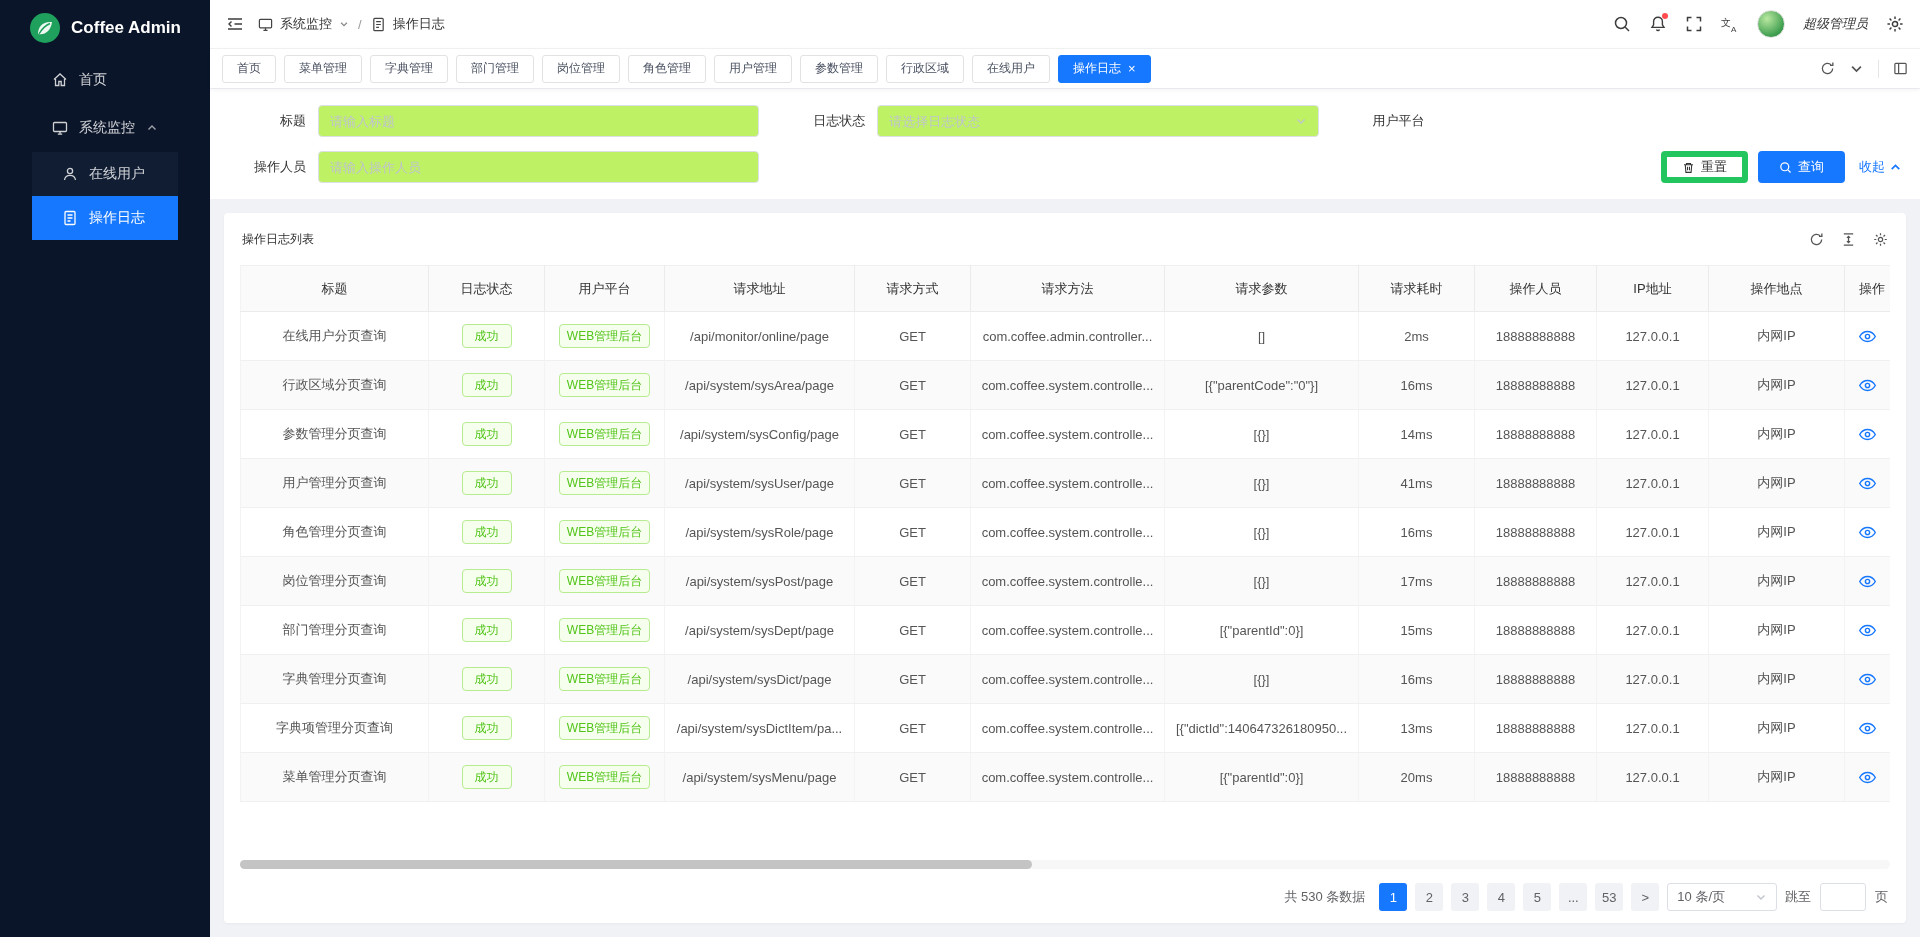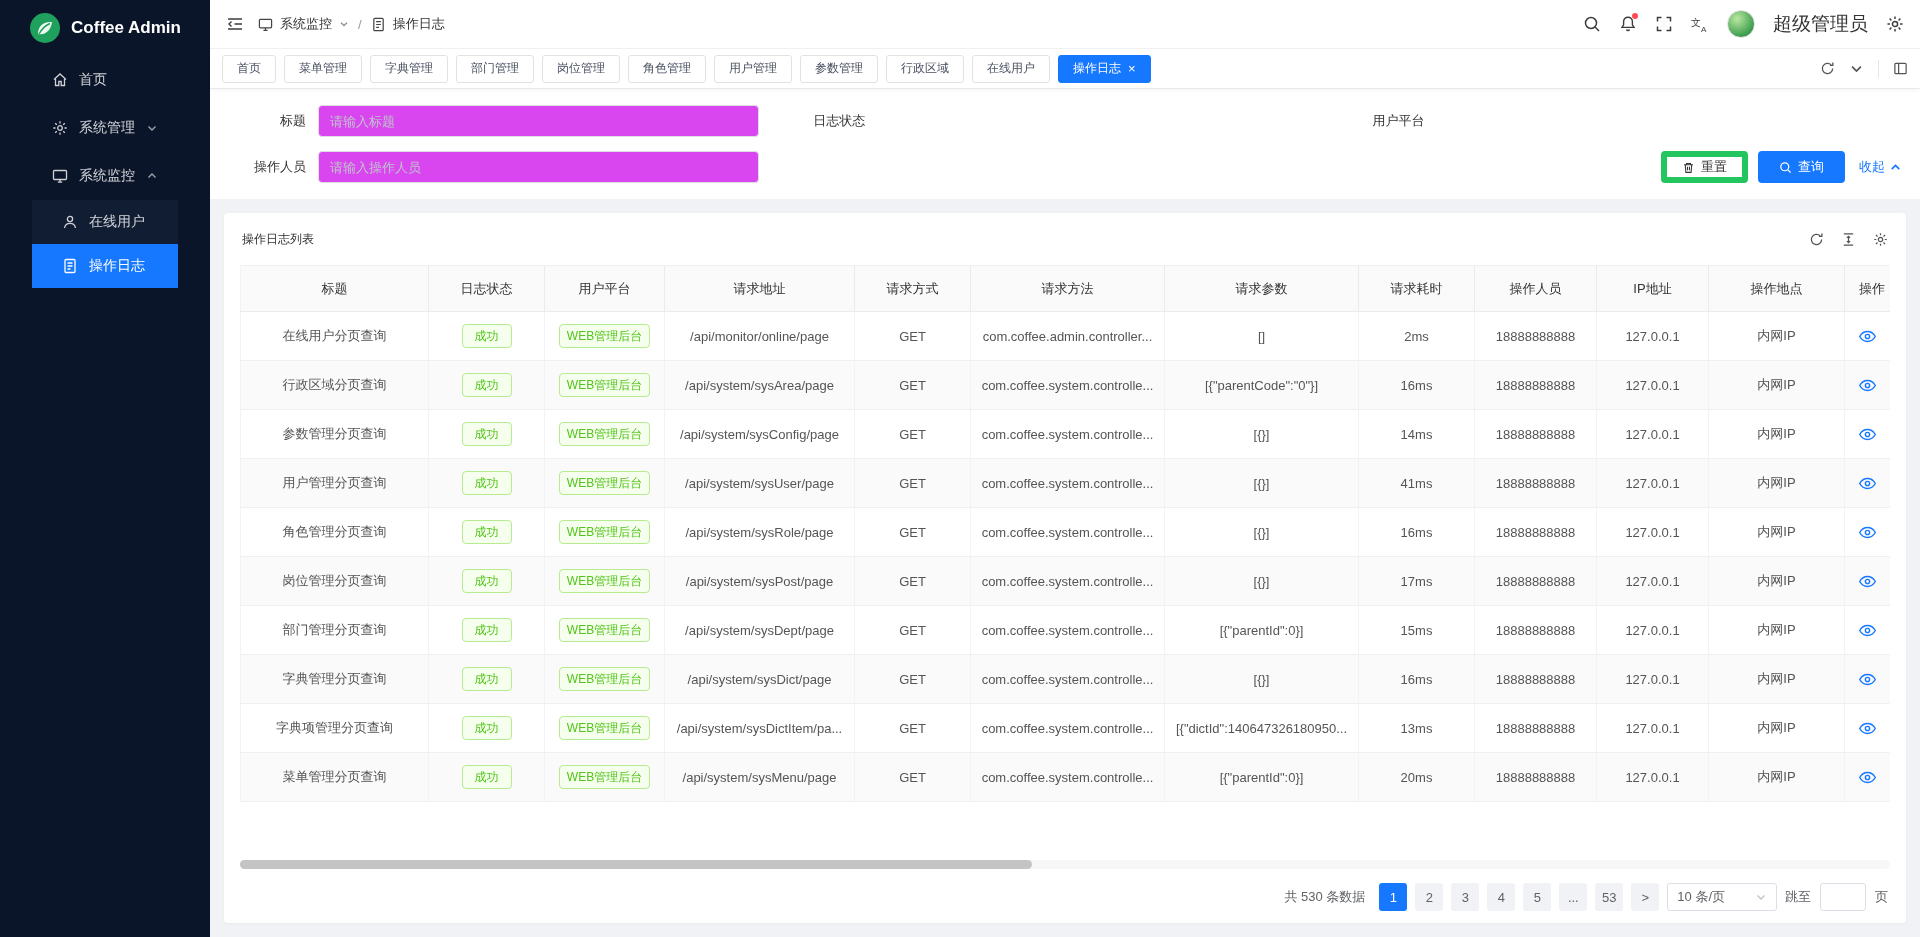"超级管理员" .username { font-size: 19px -> 13px; font-style: none -> italic }
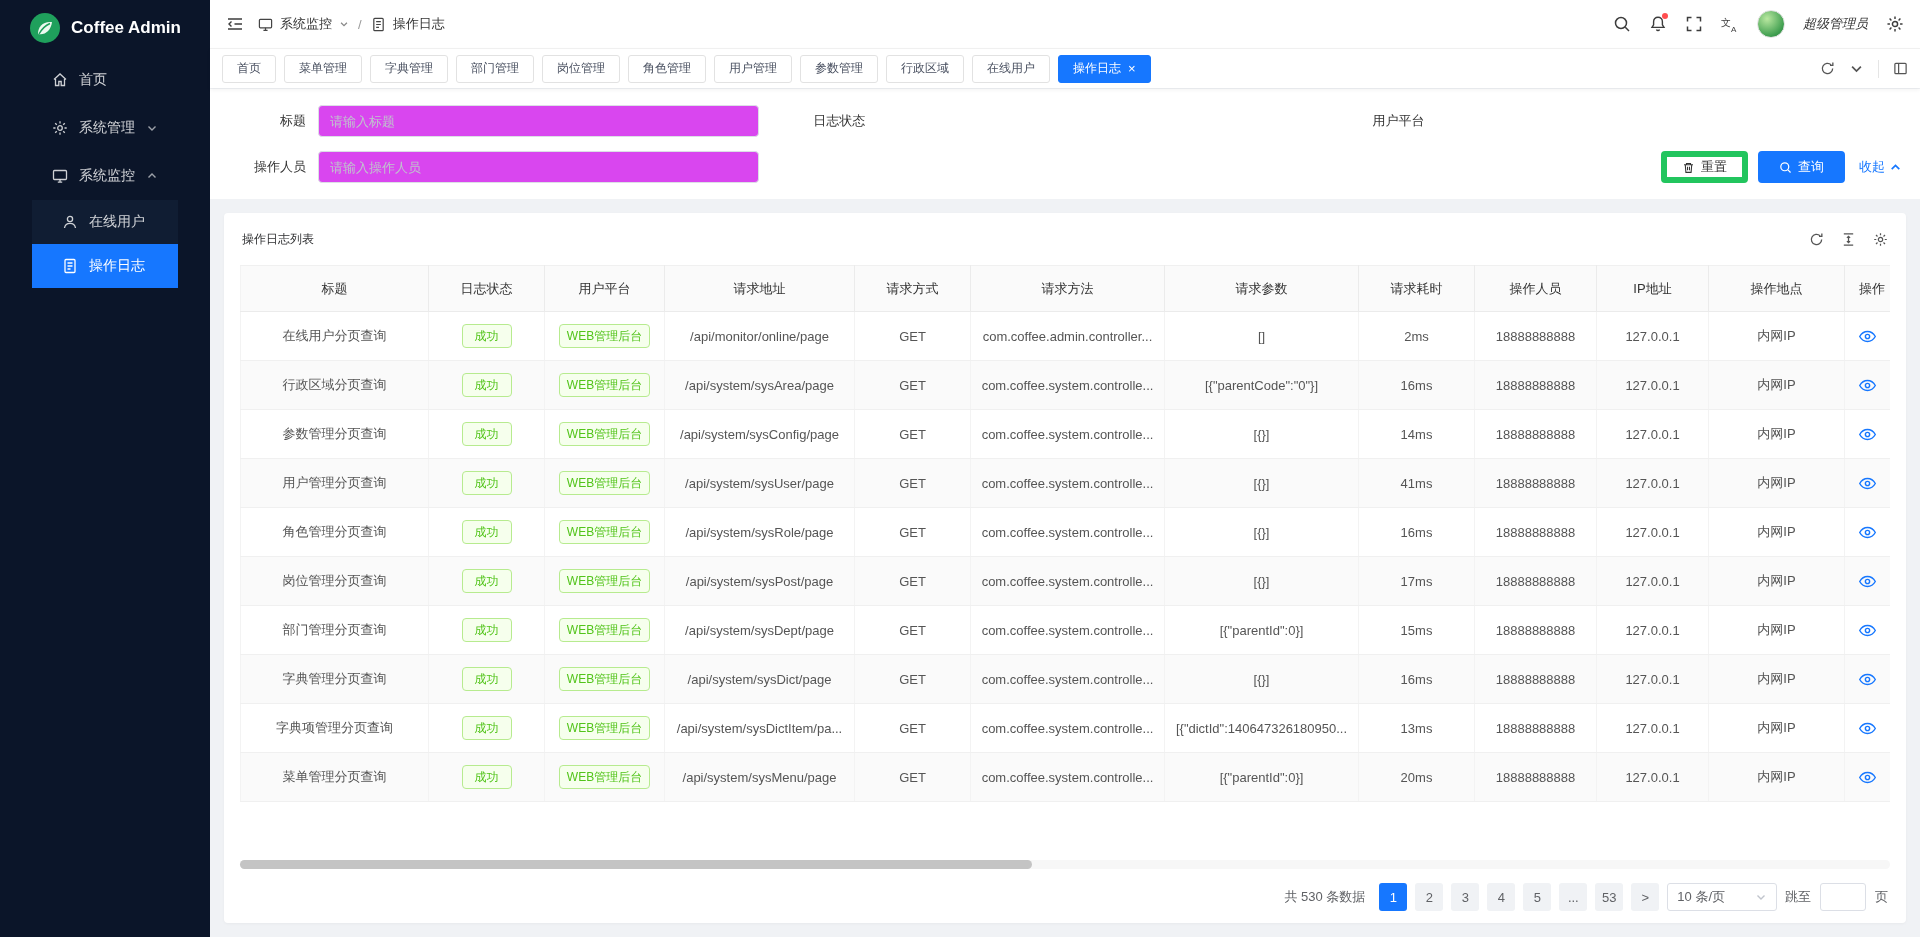"系统管理" div.menu-item { html: <div> <span> <svg> <circle></circle> <path></path> </svg> </span> <span>系统管理</span> <span> <svg> <path></path> </svg> </span> </div> -> none }
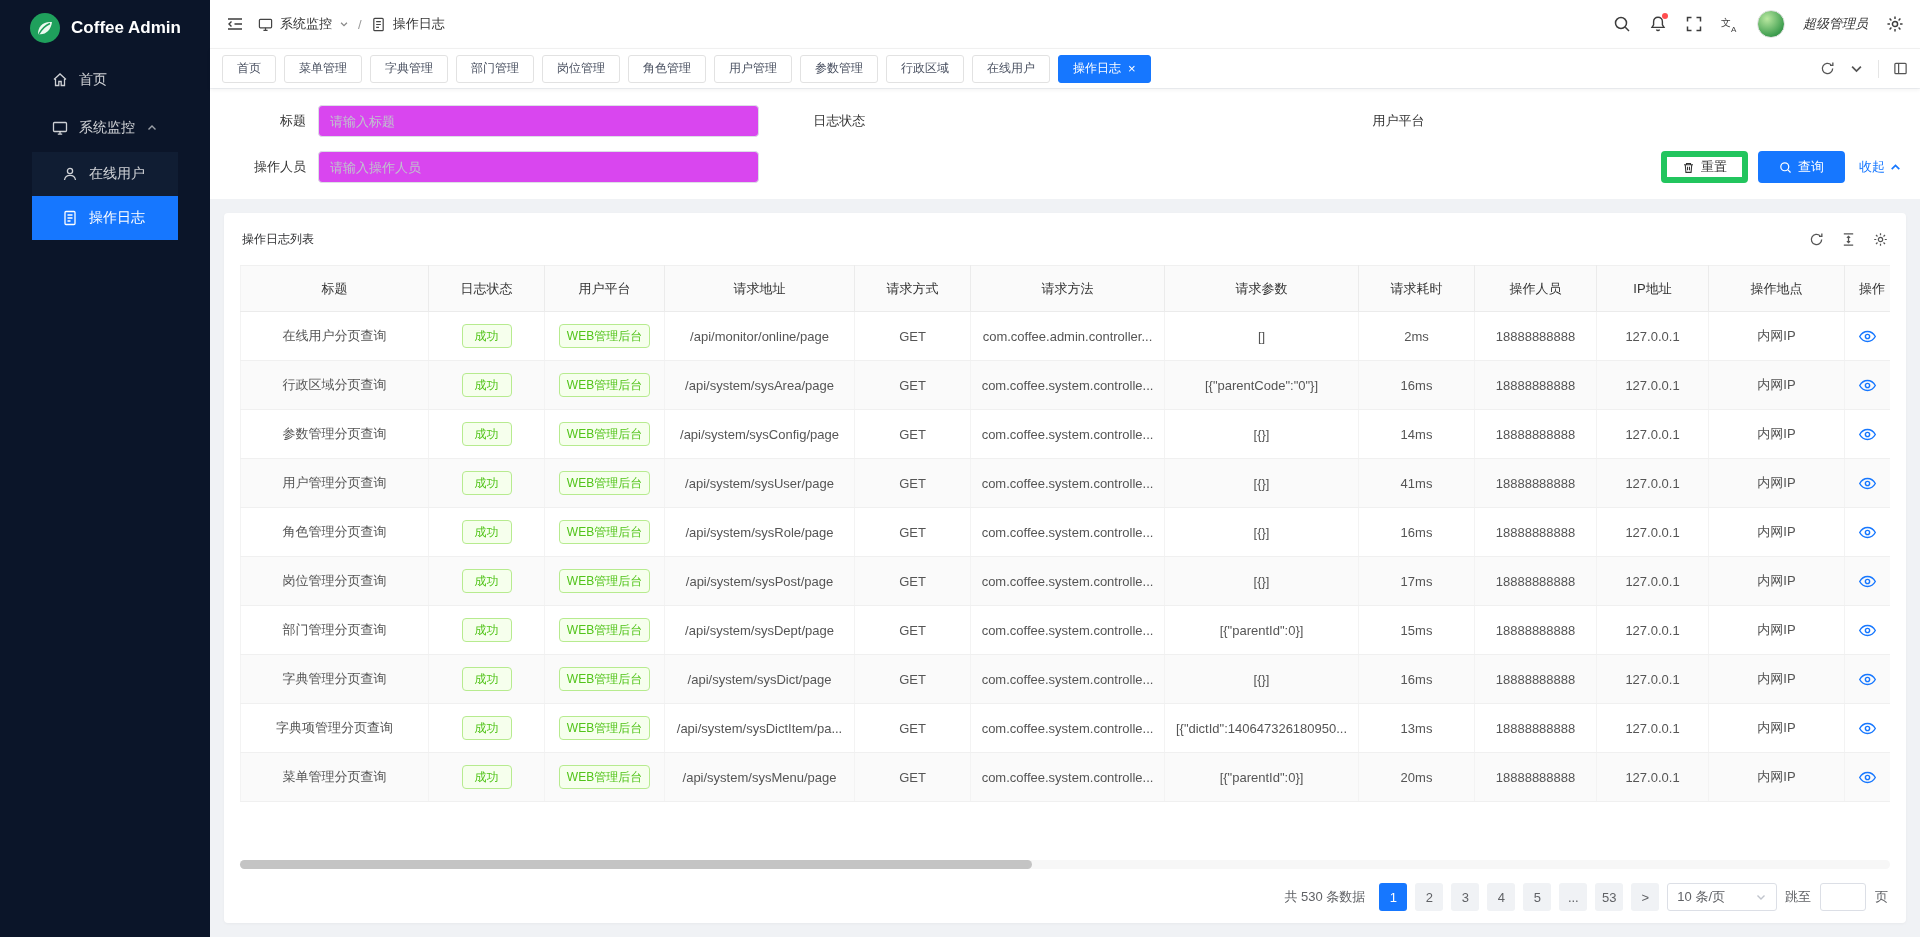"请输入标题" .f-input { background: #d946ef -> #bef264 }
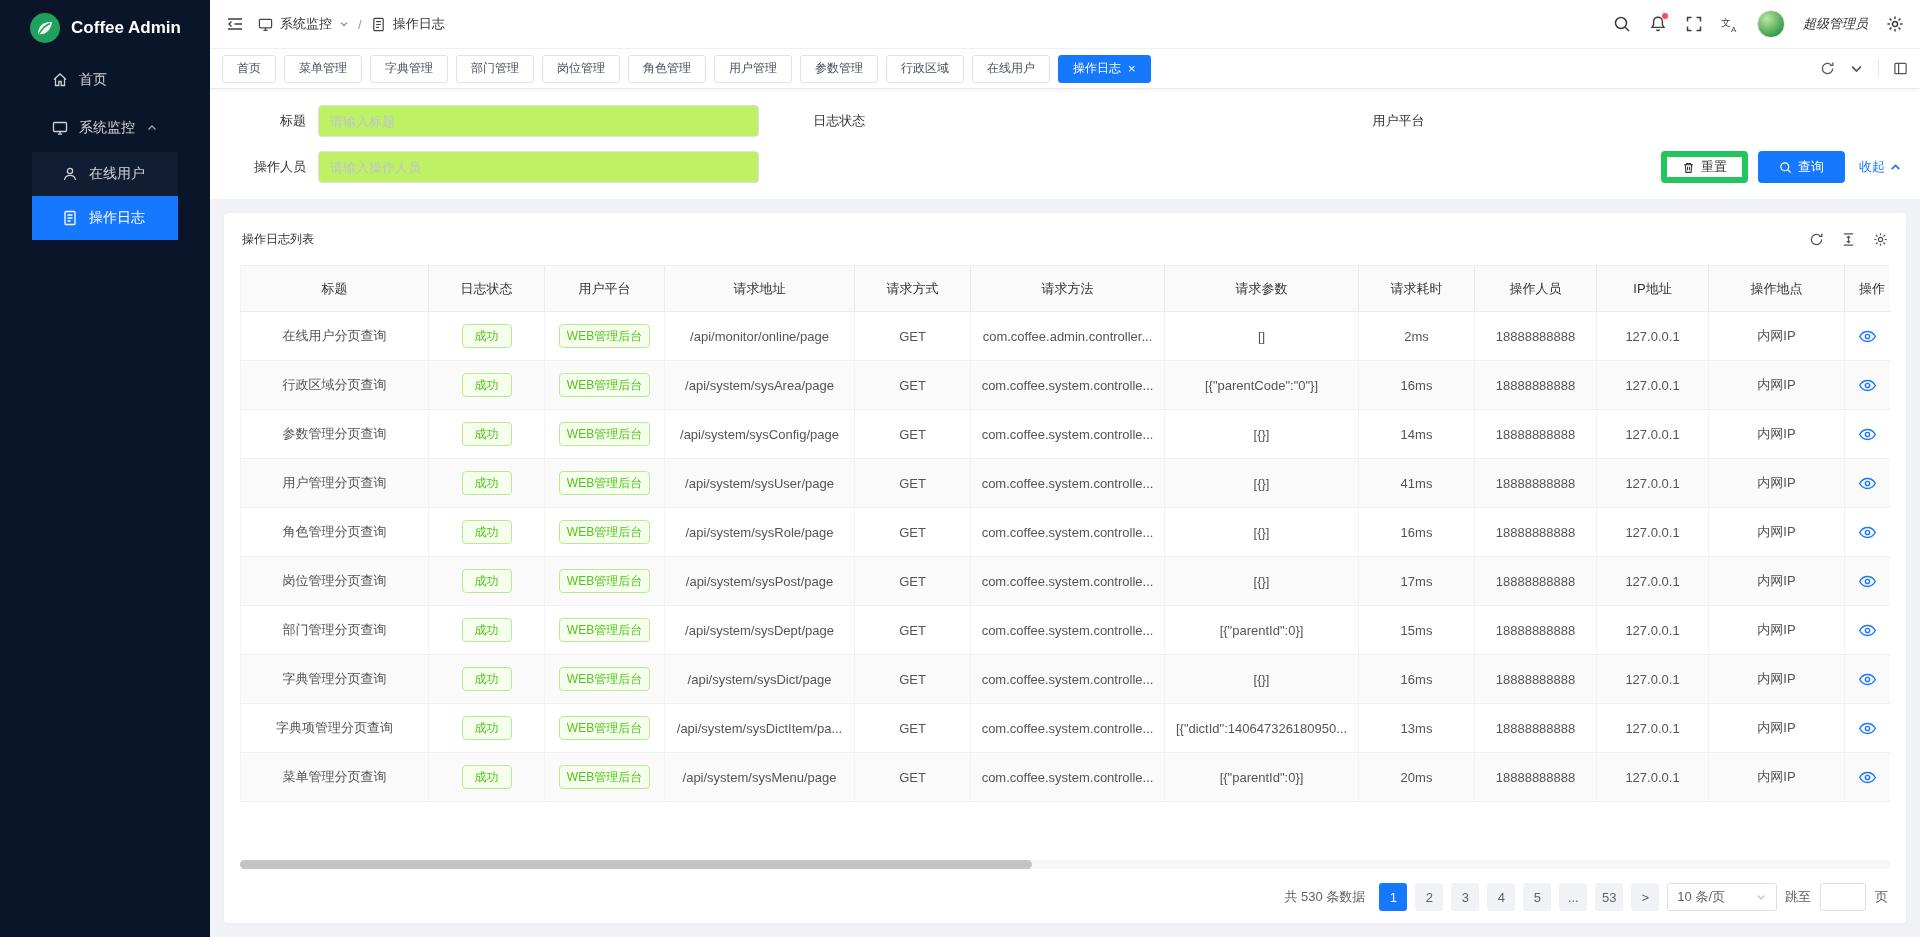"请选择日志状态" span.f-input { html: none -> <span> <input> <span> <svg> <path></path> </svg> </span> </span> }
